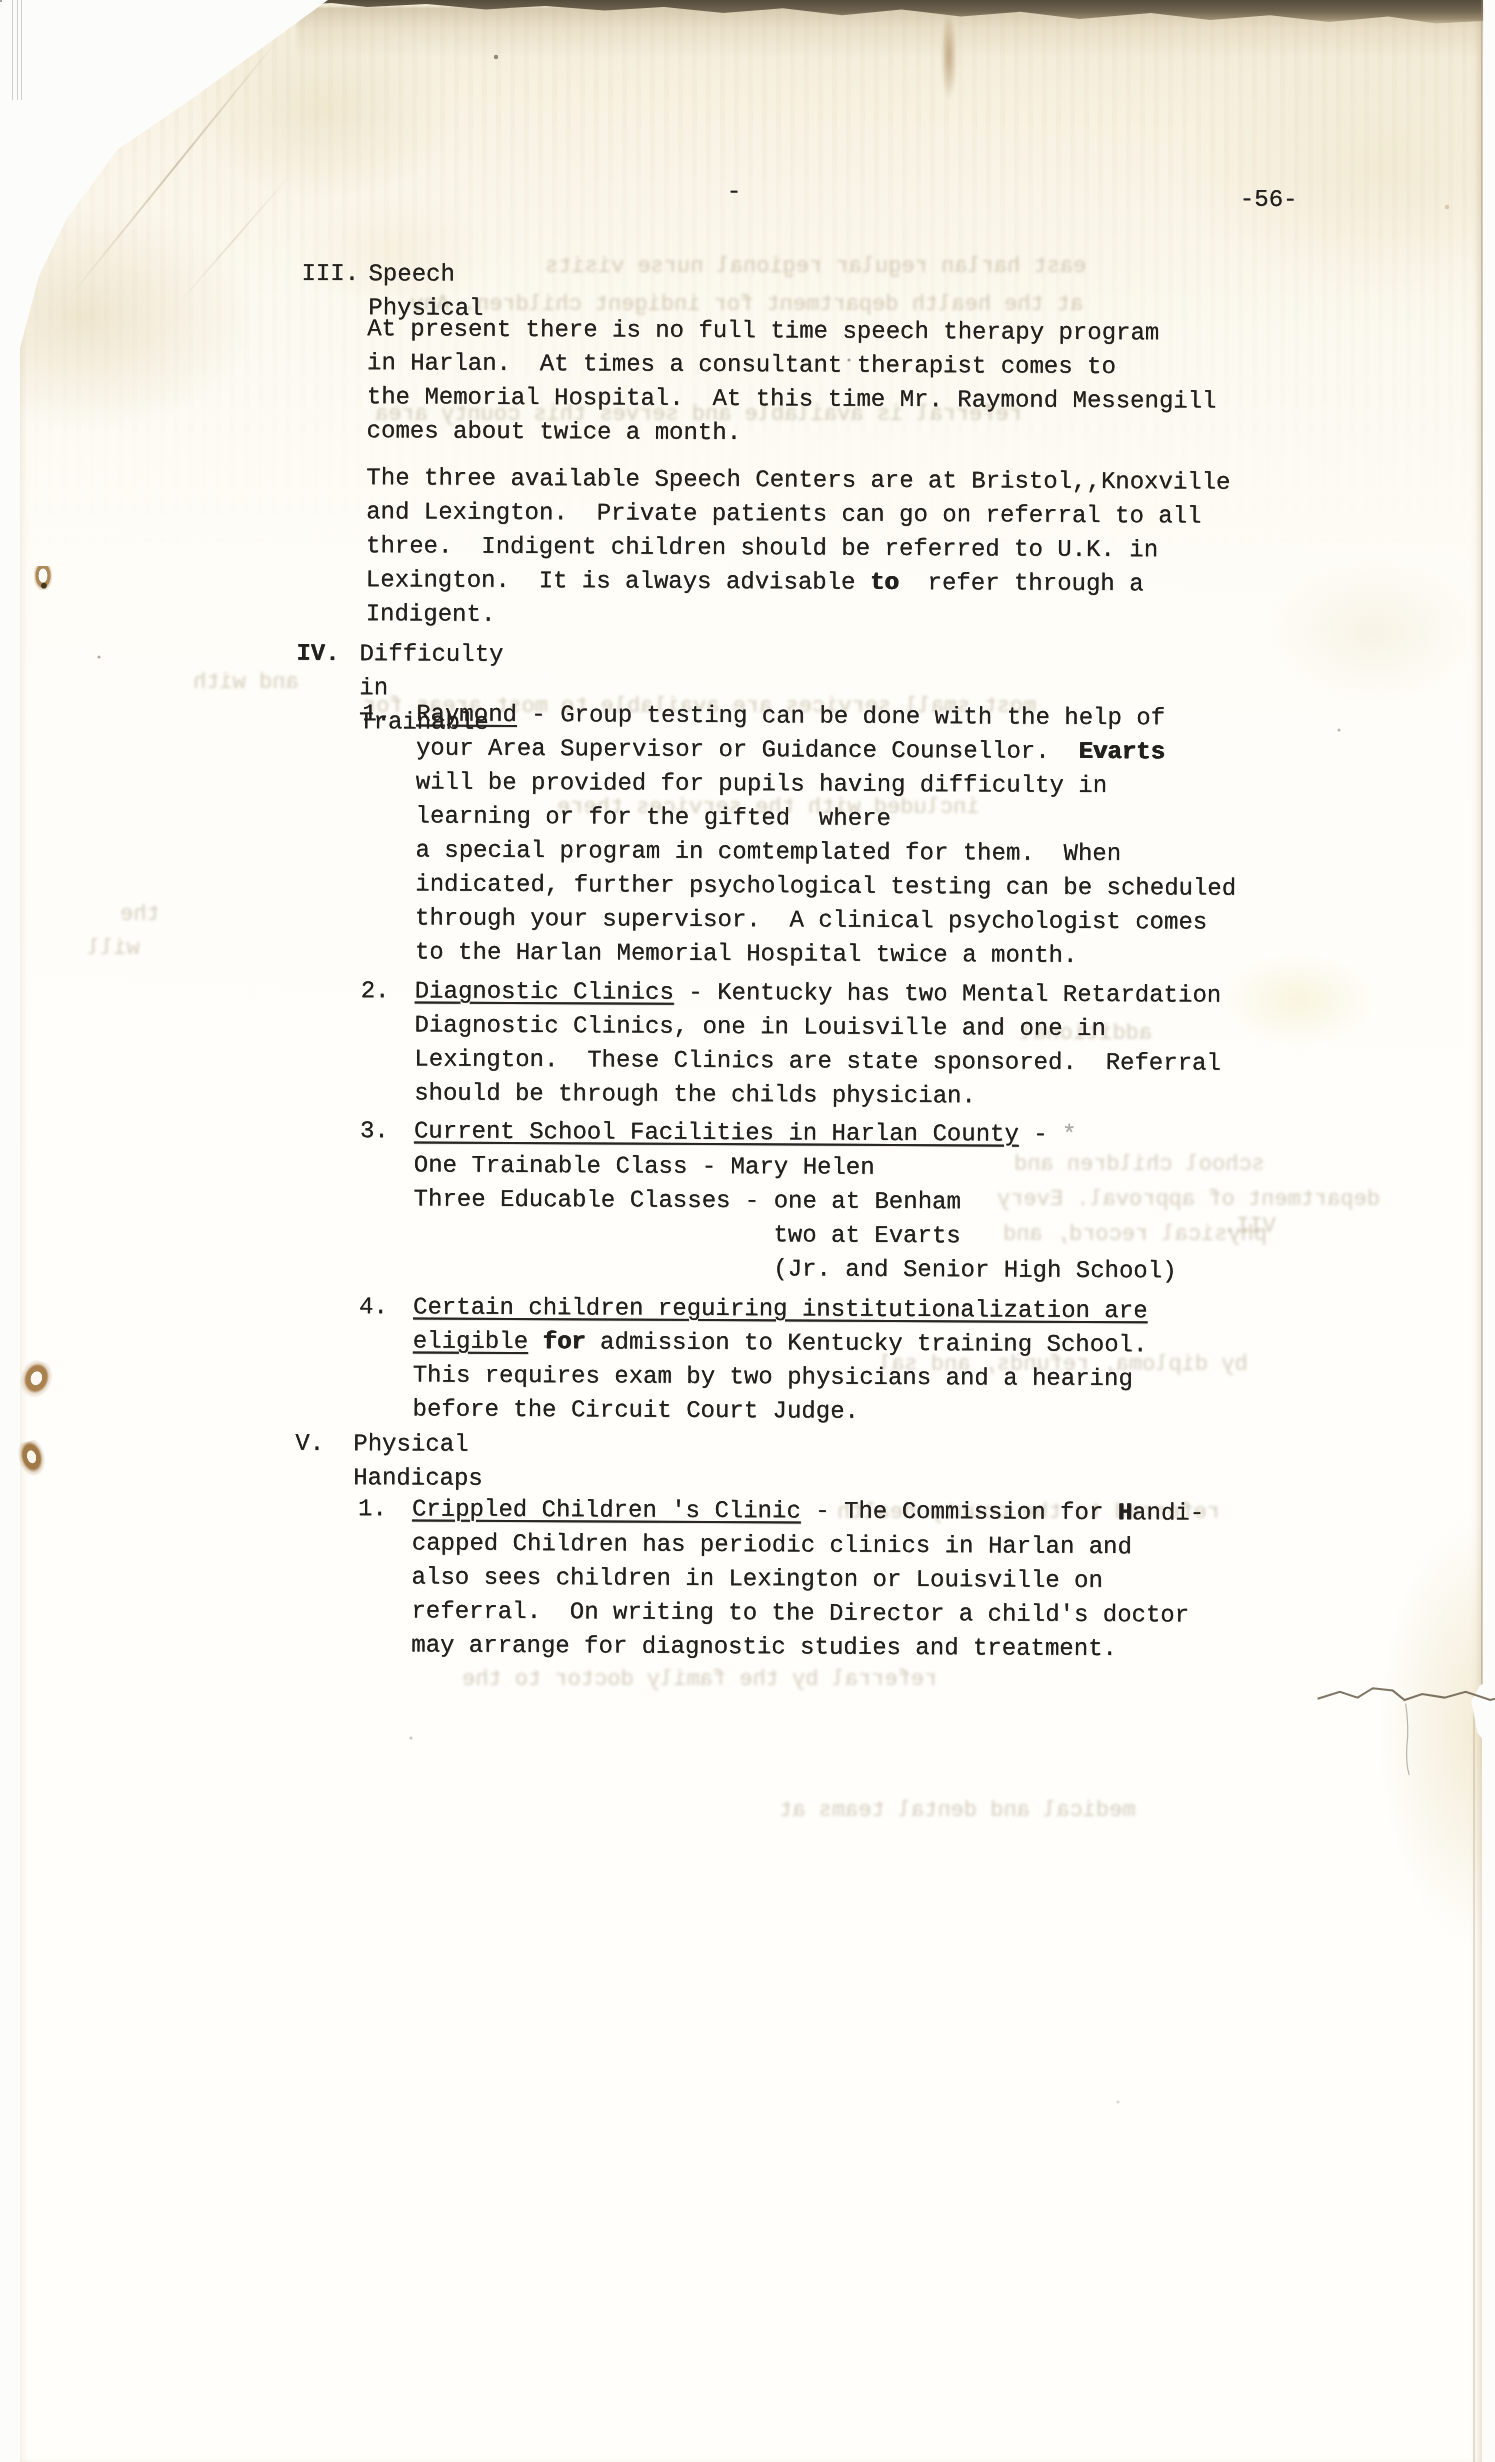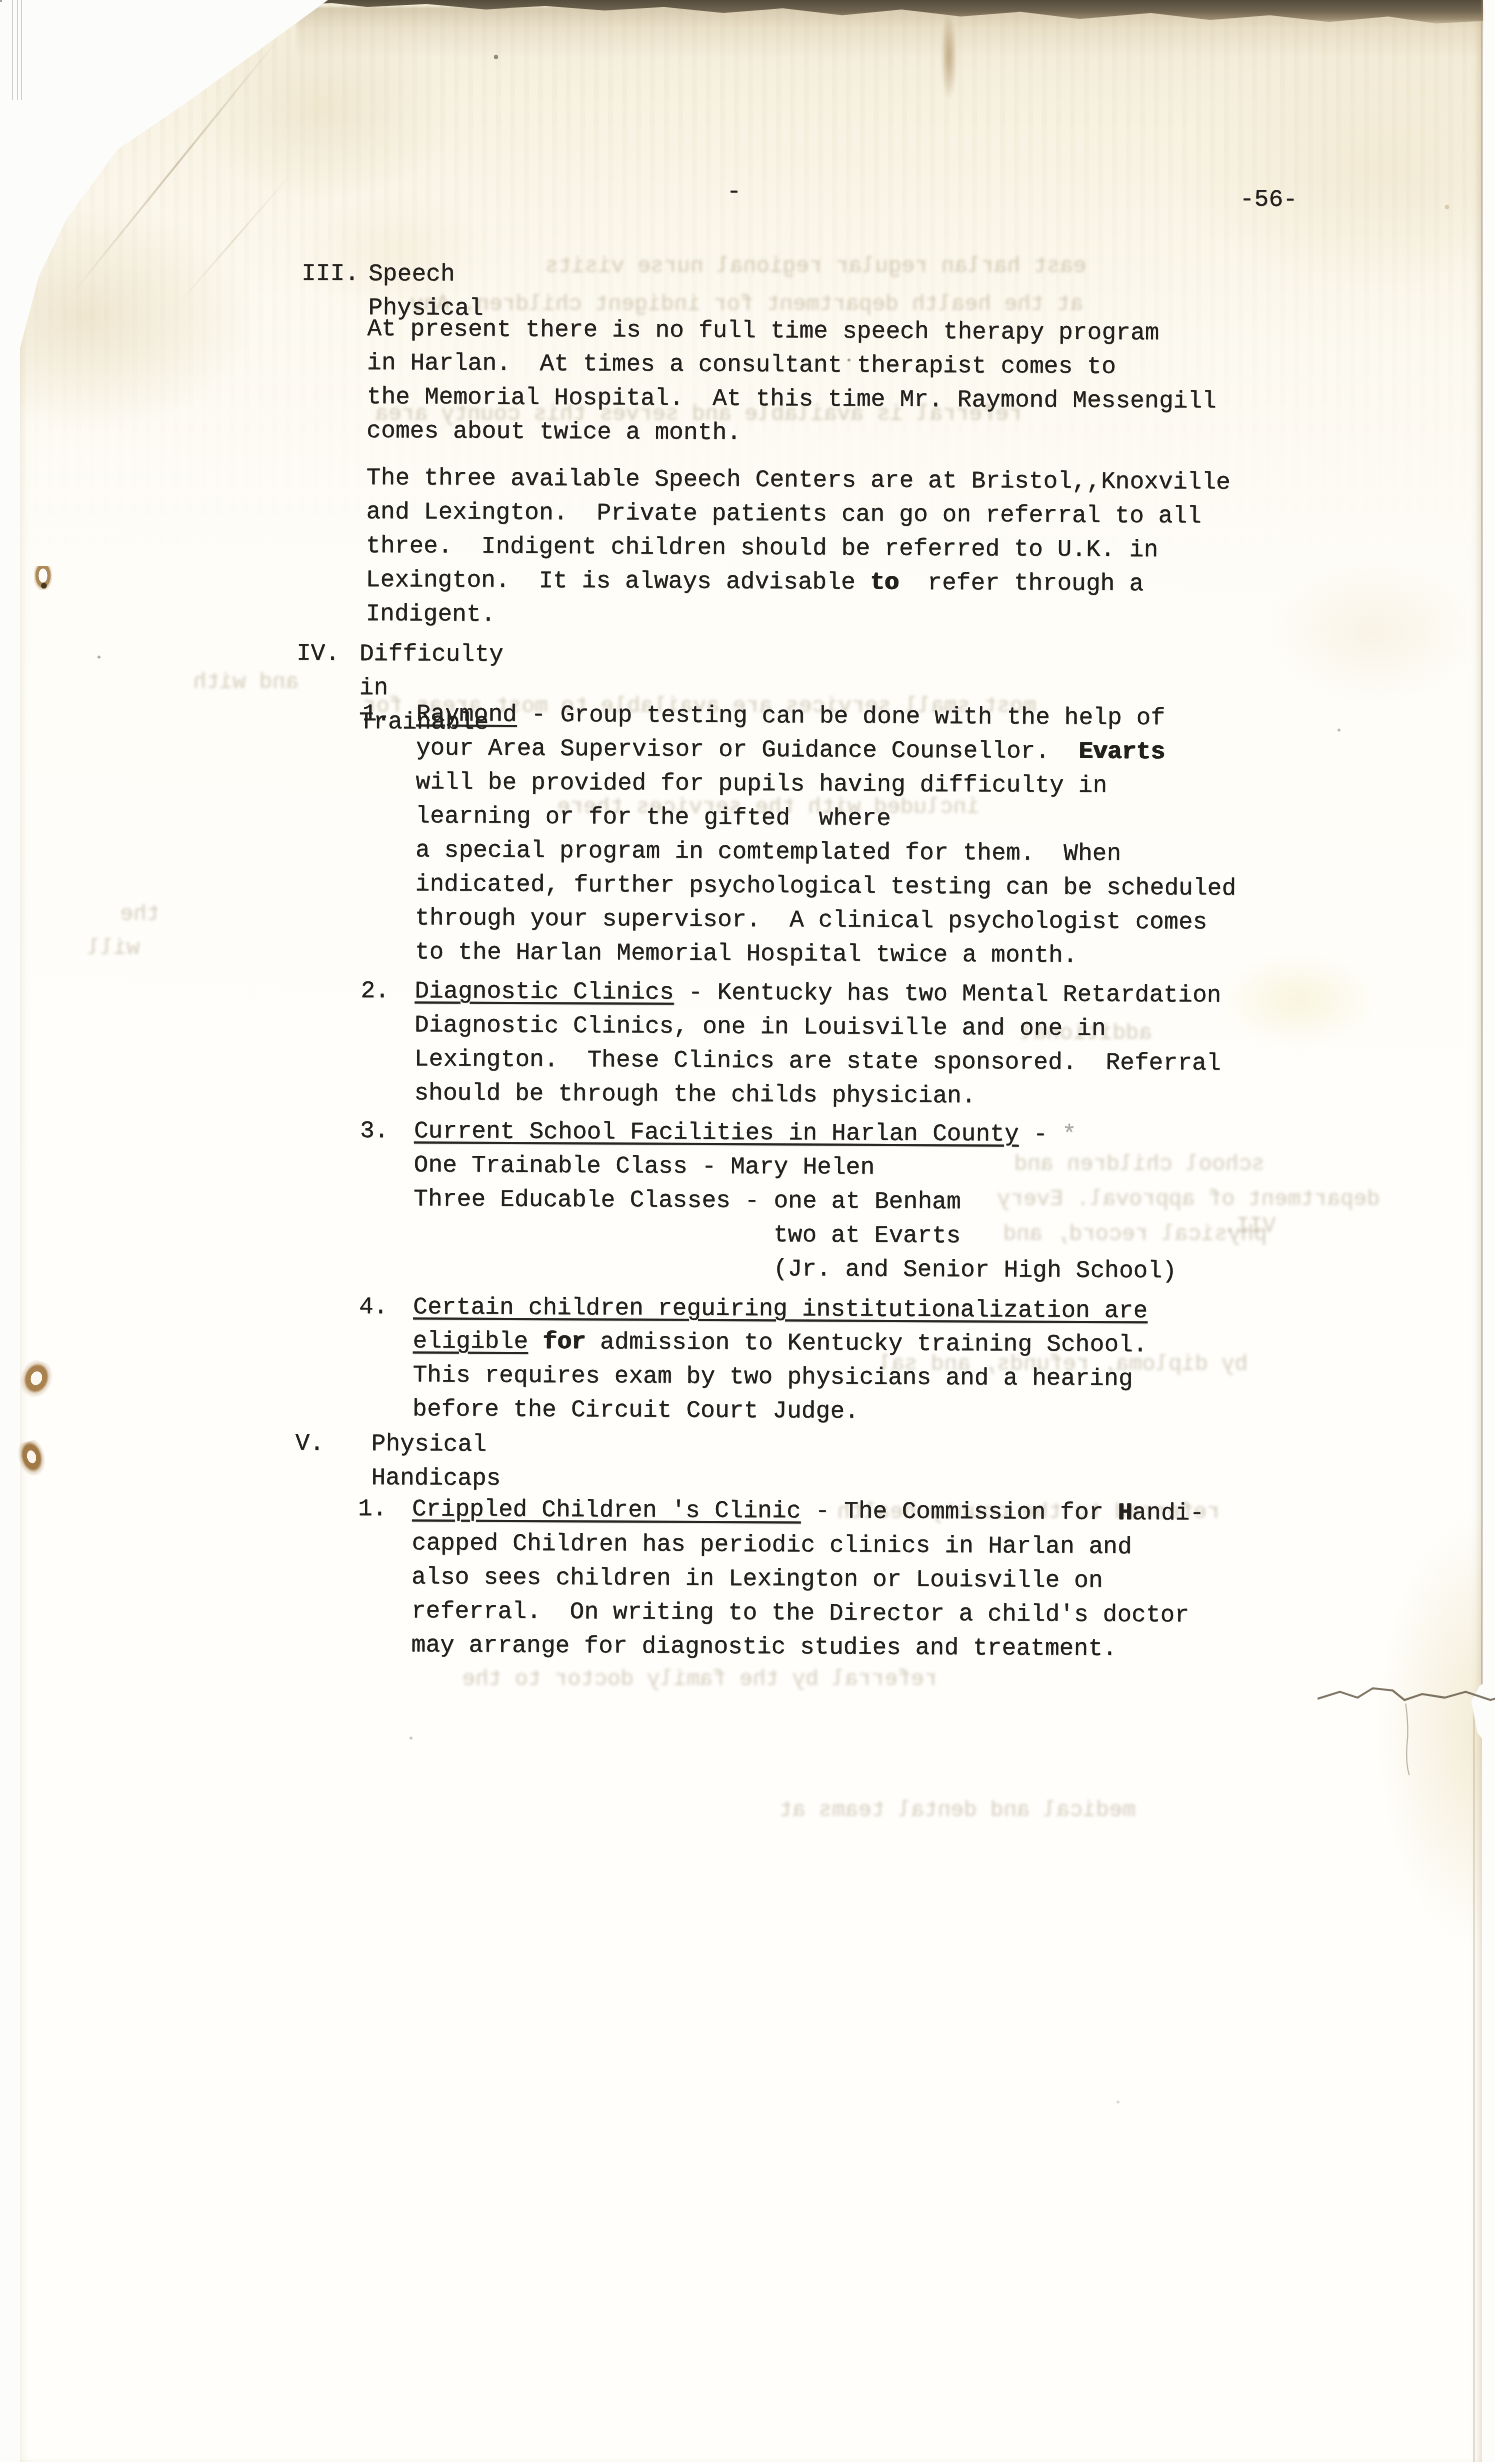"IV." #h-learning .numeral { font-weight: none -> bold }
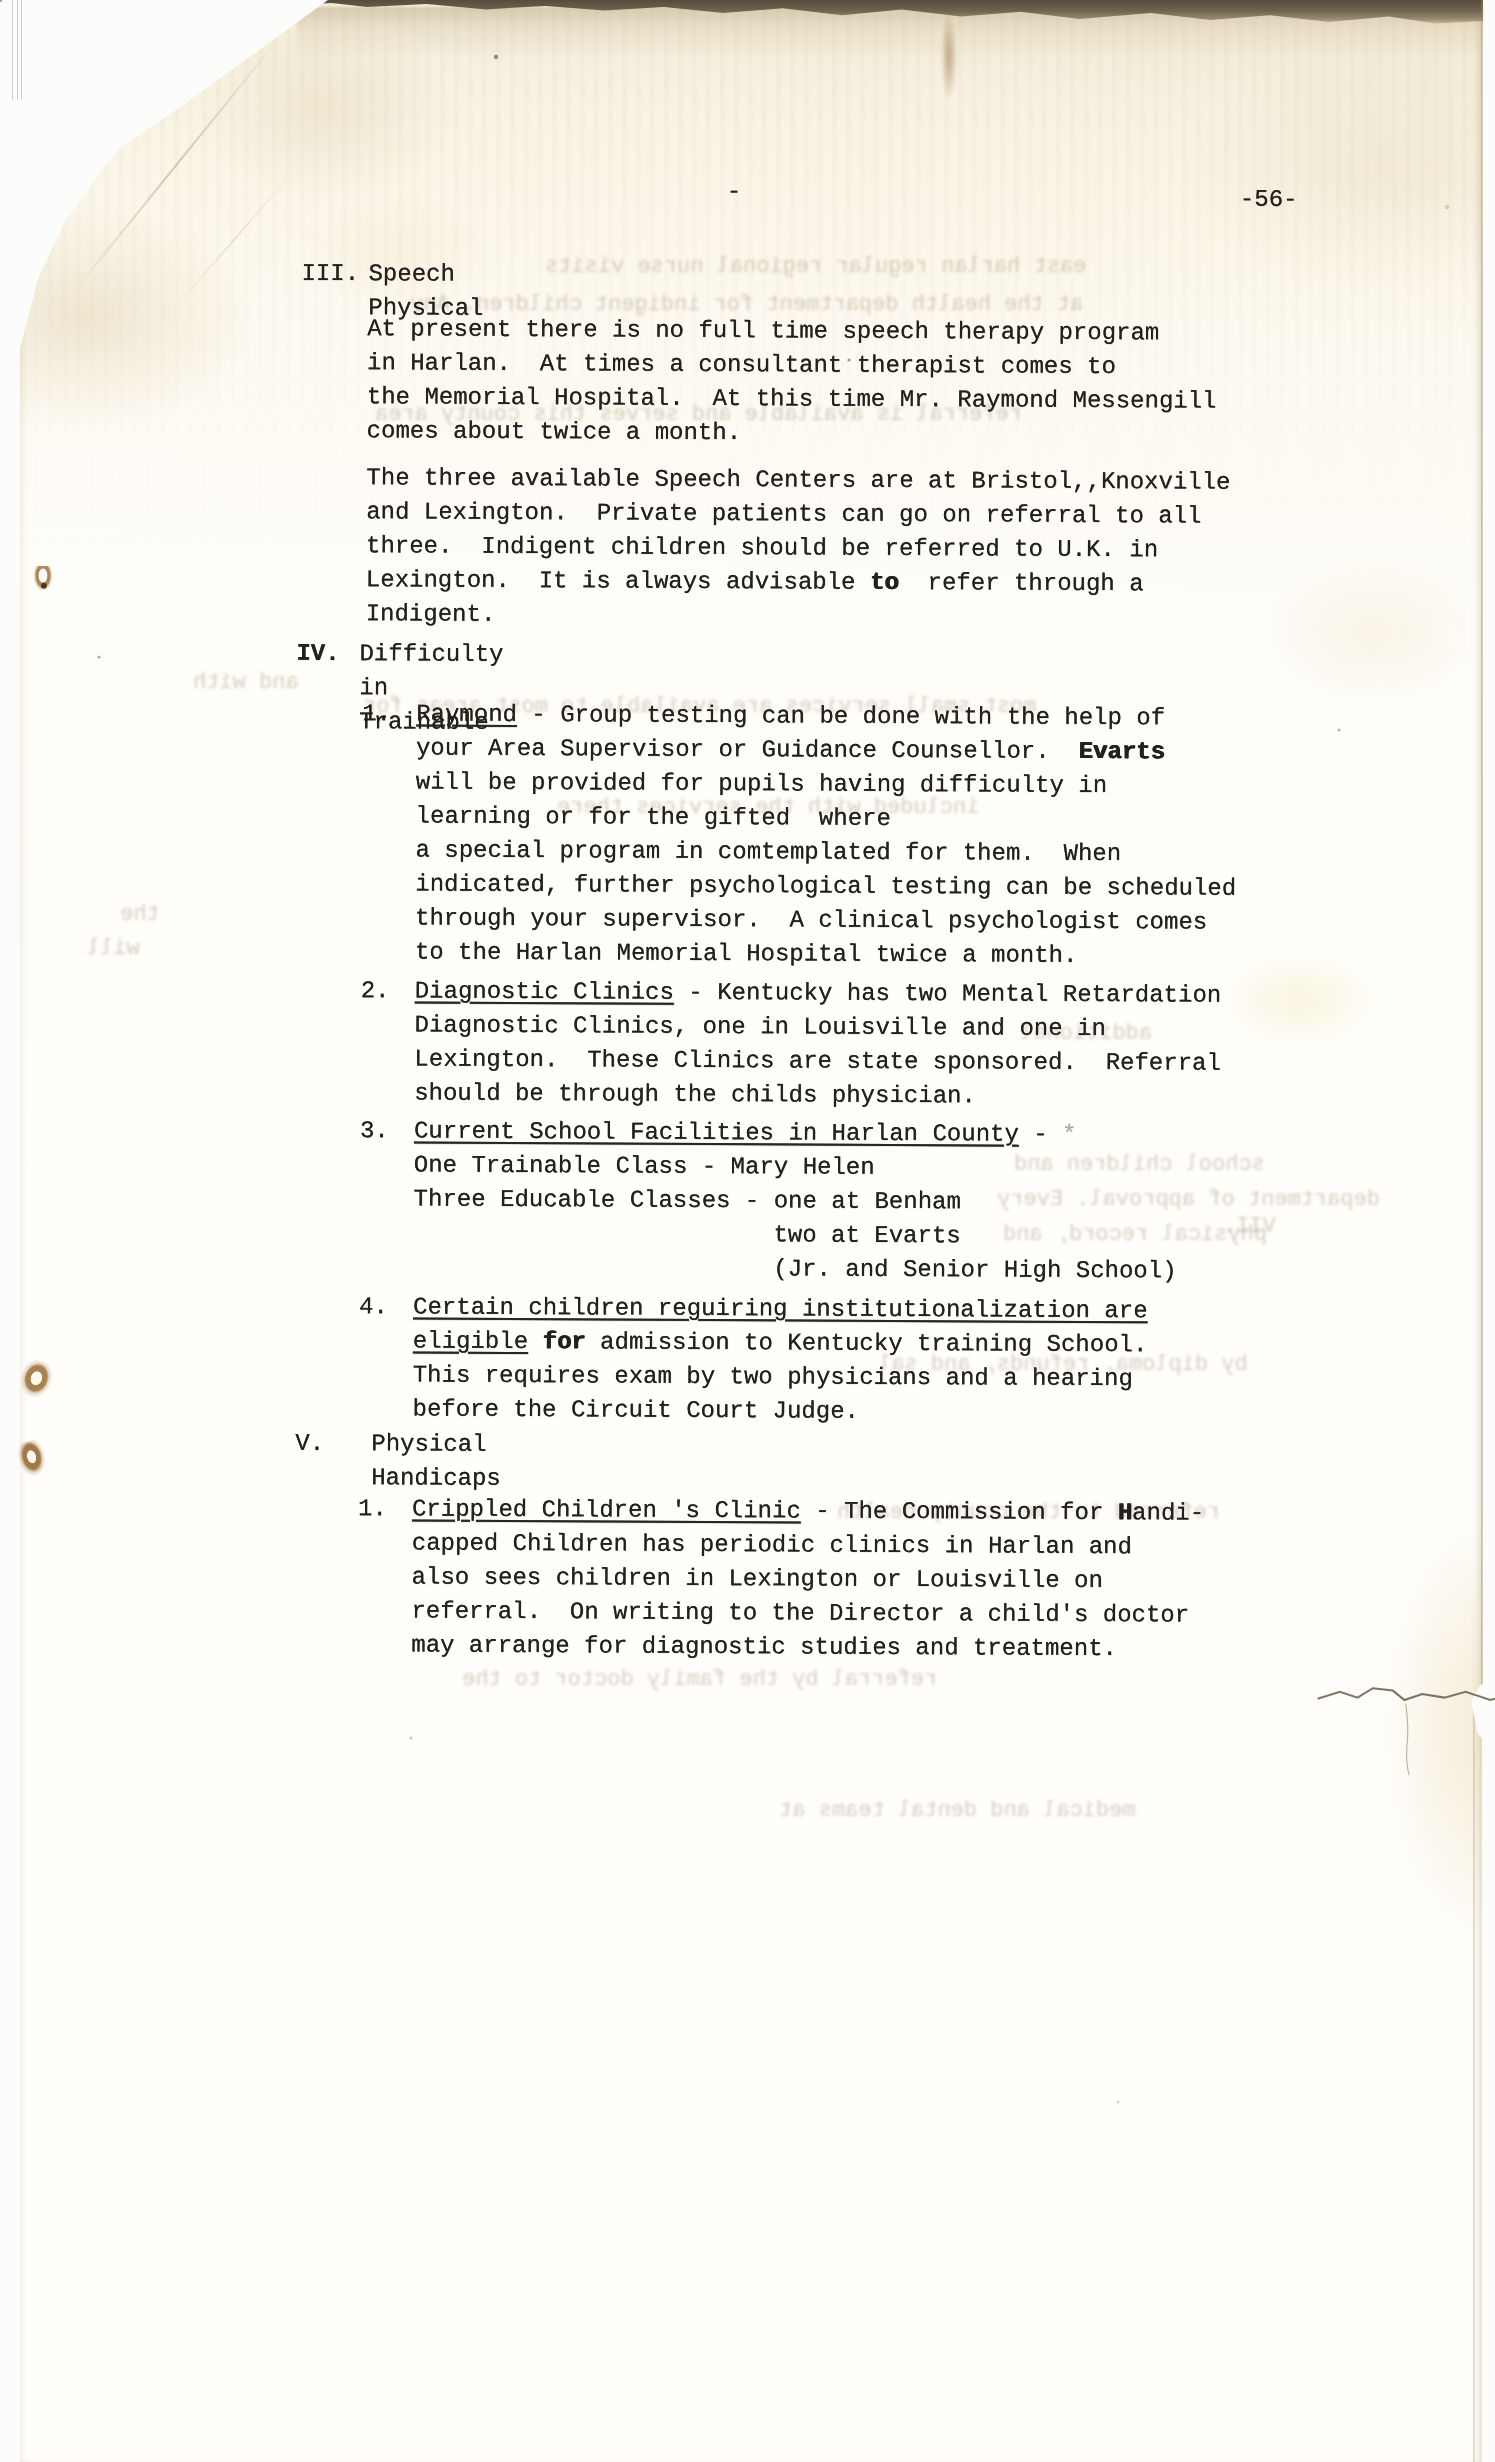"Physical Handicaps" #h-physical .title { left: 374px -> 356px }
